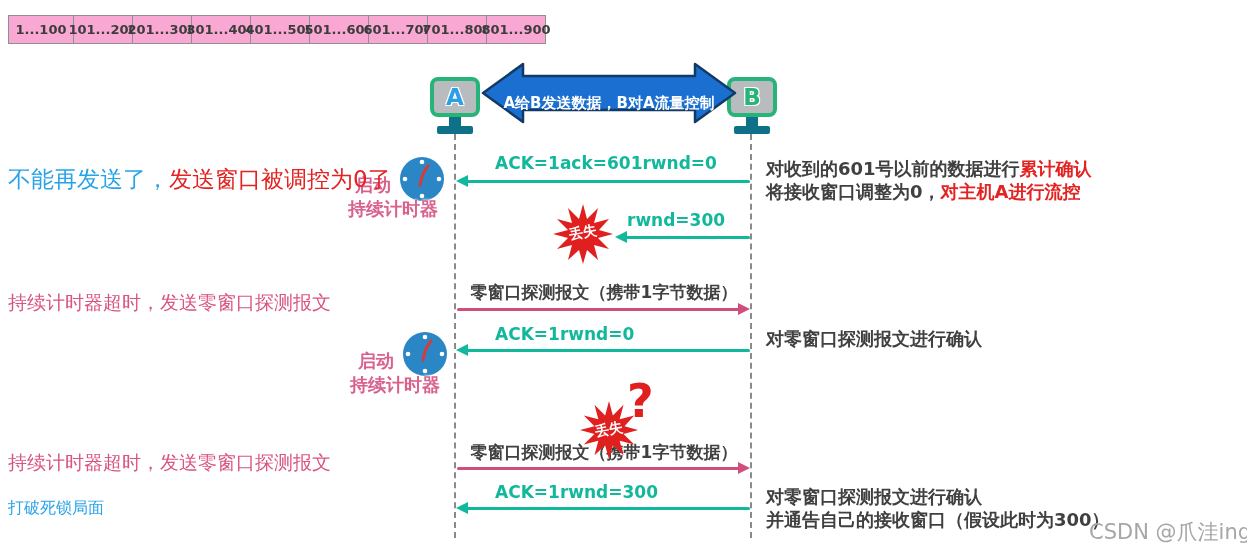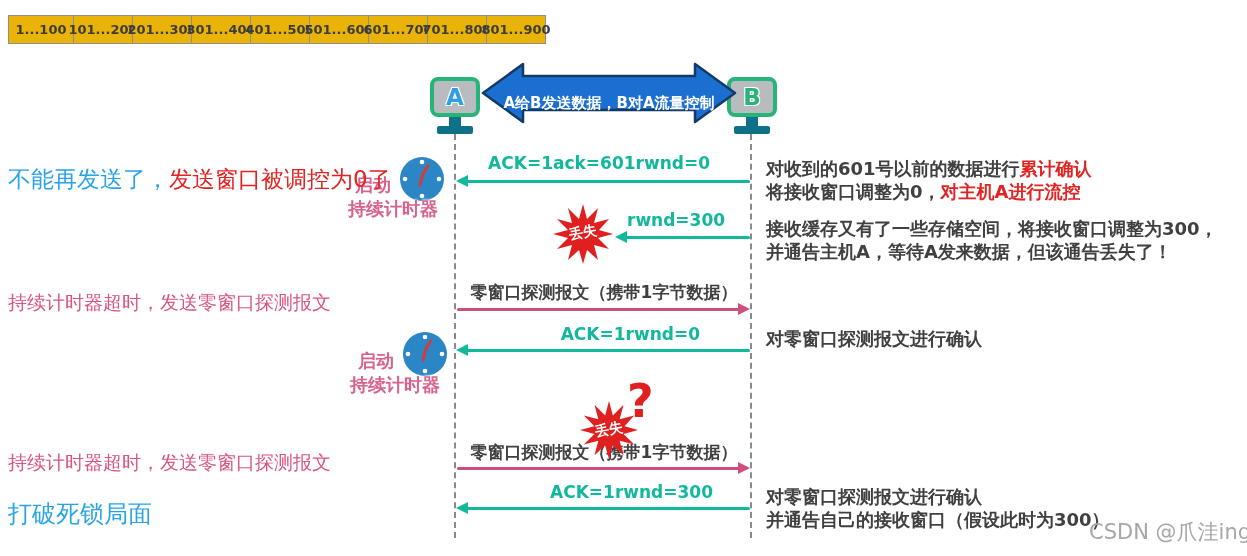"1...100" .seq-cell { background: #eab308 -> #f9a8d4 }
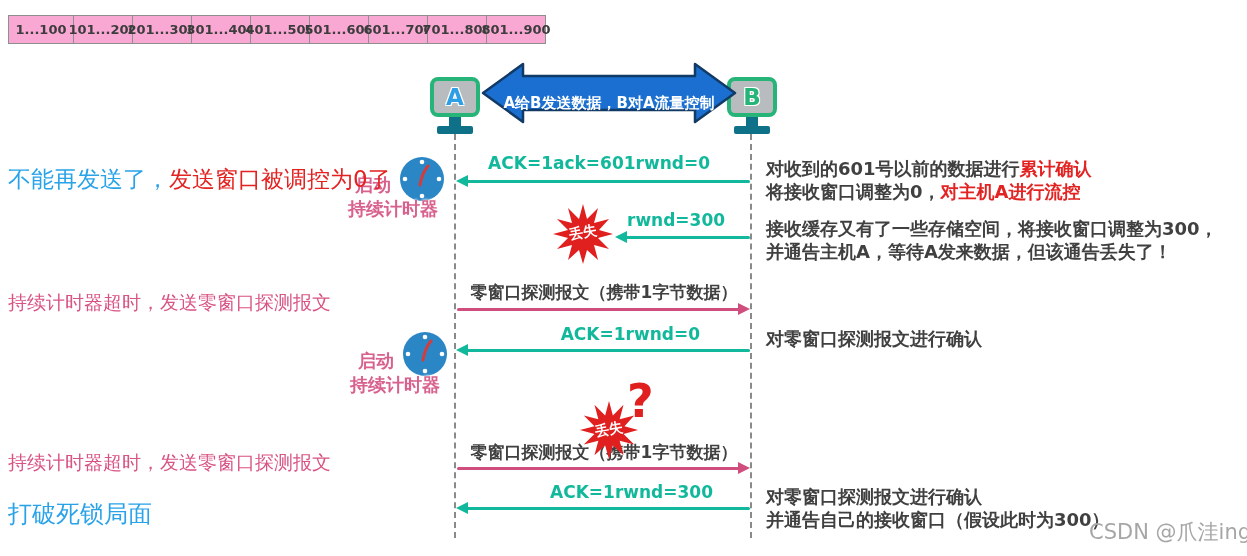"ACK=1" .spread { justify-content: flex-end -> flex-start }
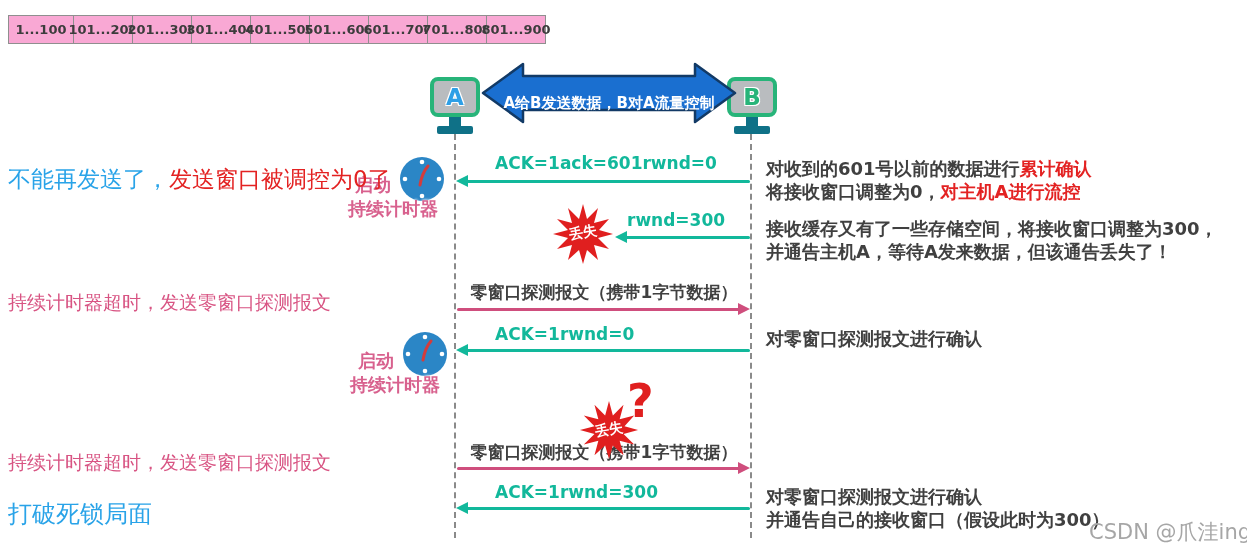"接收缓存又有了一些存储空间，将接收窗口调整为300，" div.abs { html: <div> <div>接收缓存又有了一些存储空间，将接收窗口调整为300，</div> <div>并通告主机A，等待A发来数据，但该通告丢失了！</div> </div> -> none }
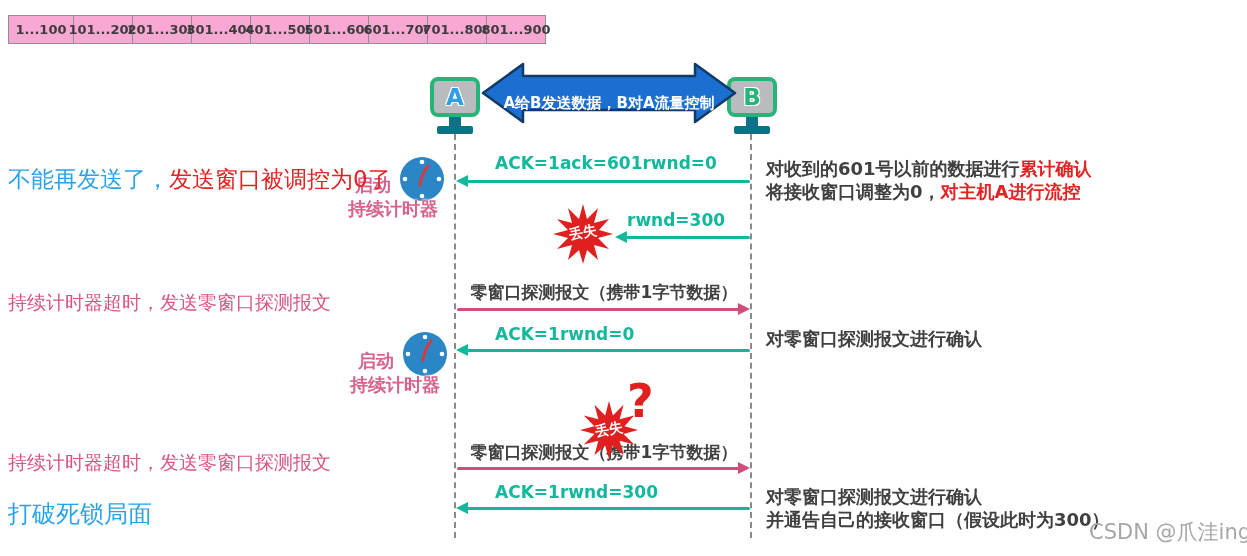"打破死锁局面" div.abs { font-size: 24px -> 16px }
